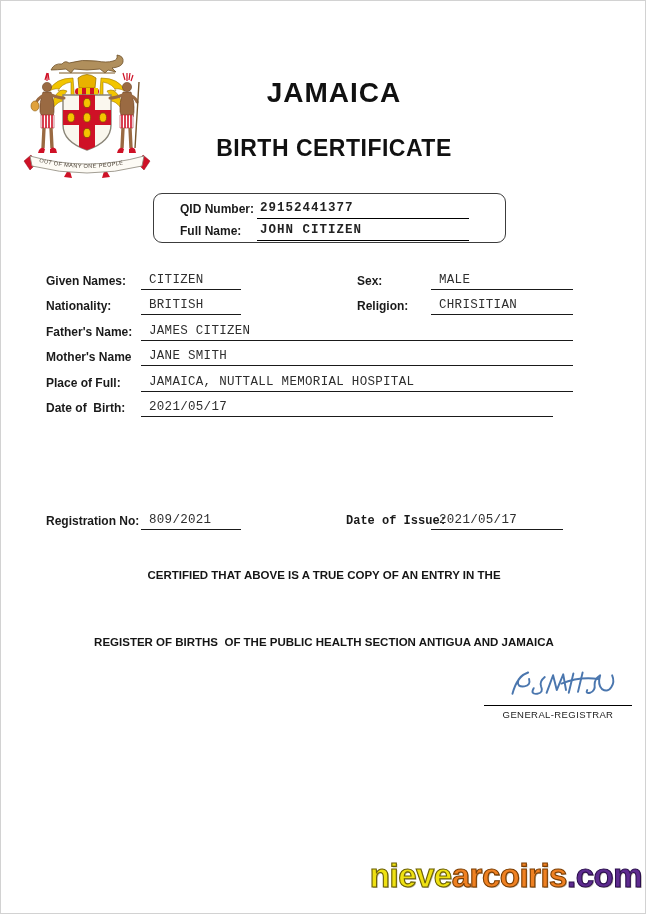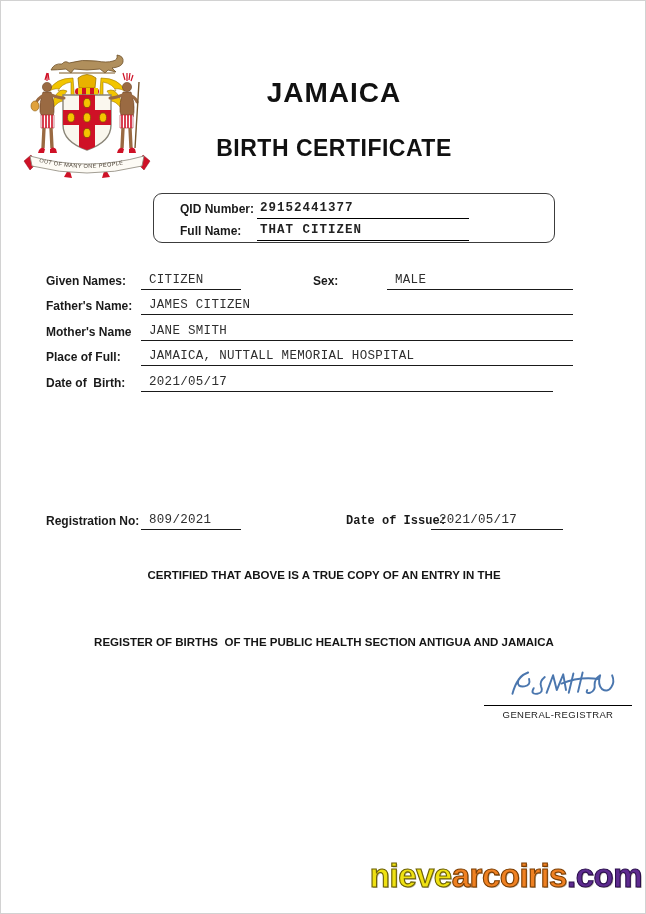"QID Number:" .qid-box { width: 402px -> 353px }
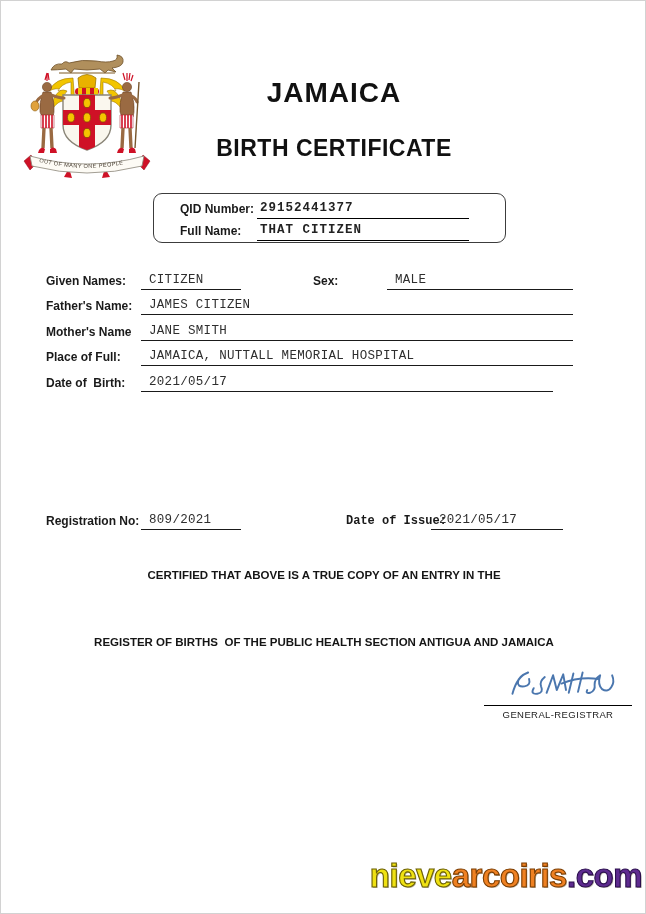"THAT CITIZEN" span.qvalue { text: THAT -> JOHN }
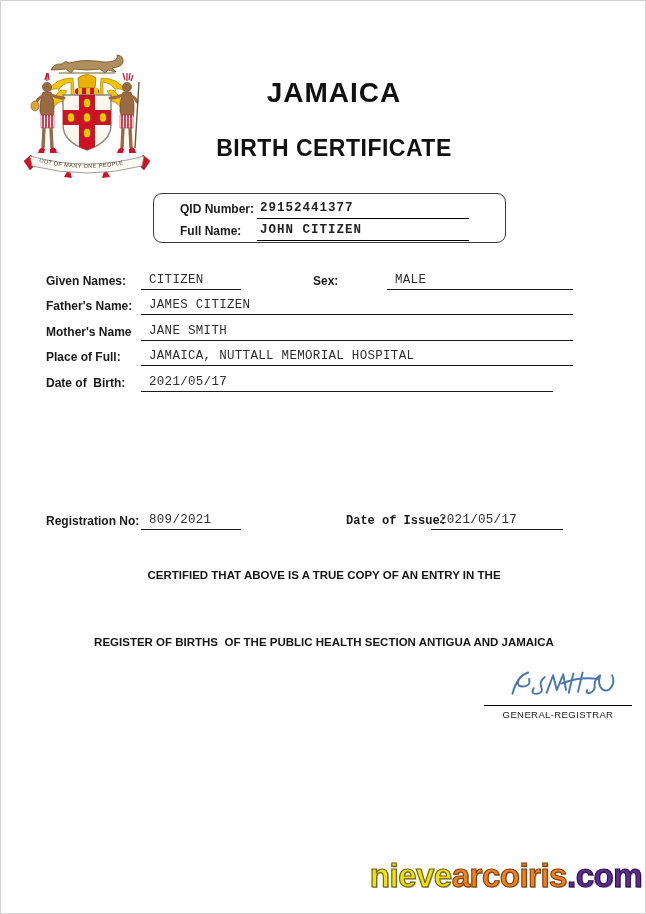"Sex:" .flabel2 { margin-left: 72px -> 116px }
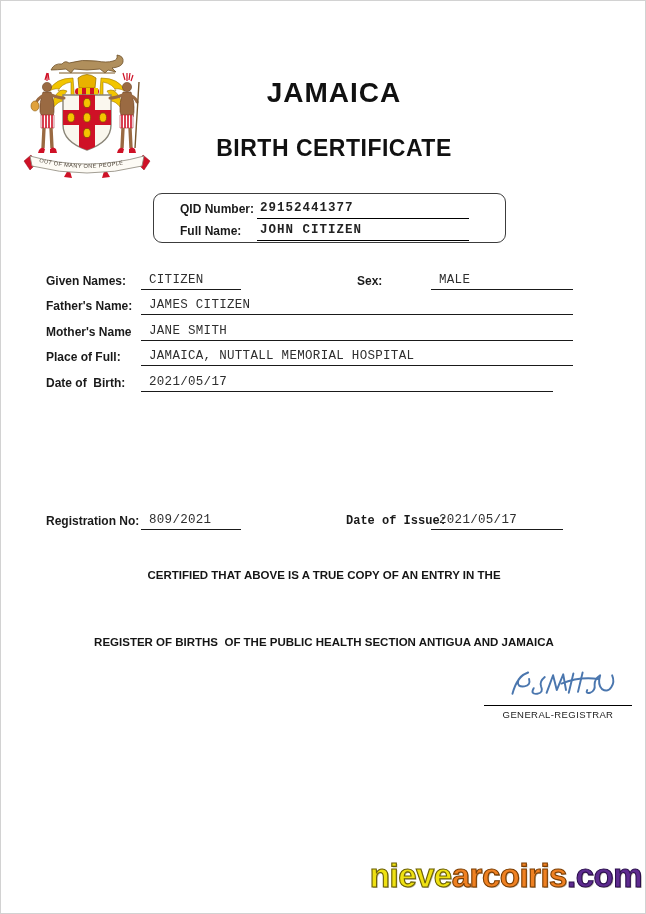"Nationality:" div.frow { html: none -> <div> <span>Nationality:</span> <span>BRITISH</span> <span>Religion:</span> <span>CHRISITIAN</span> </div> }
